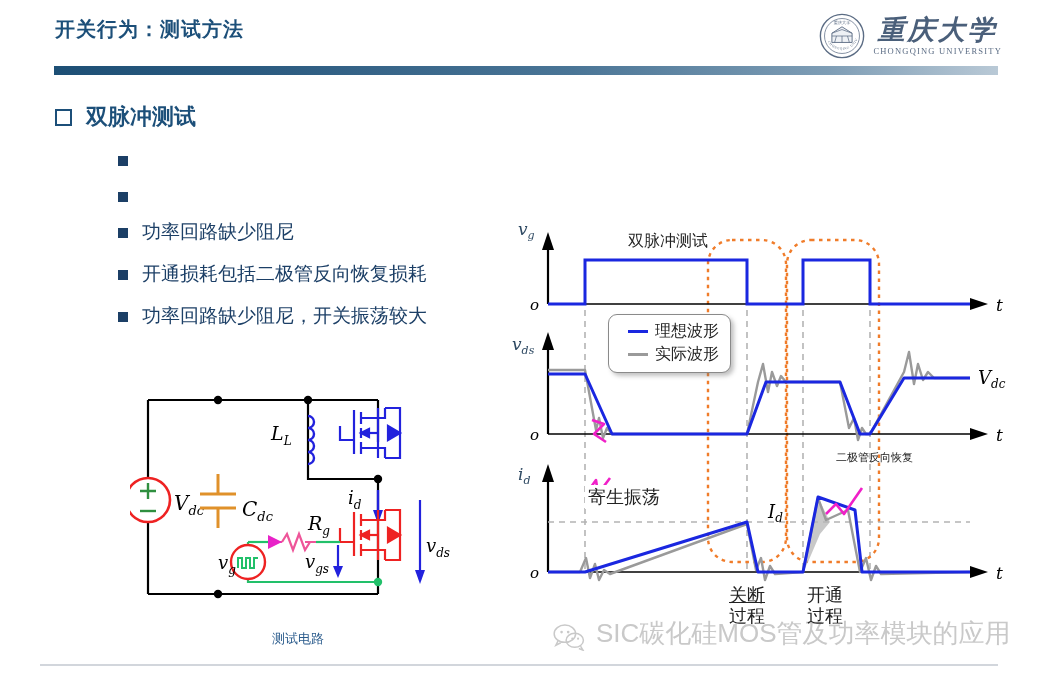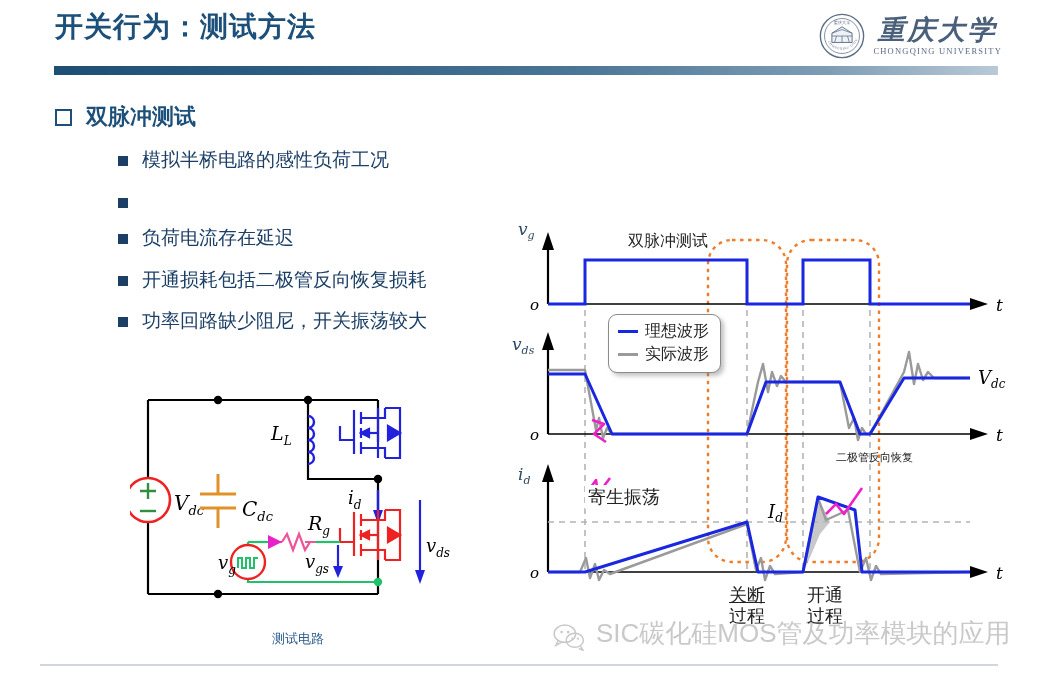"开关行为：测试方法" .title { font-size: 28px -> 20px; top: 8px -> 16px }
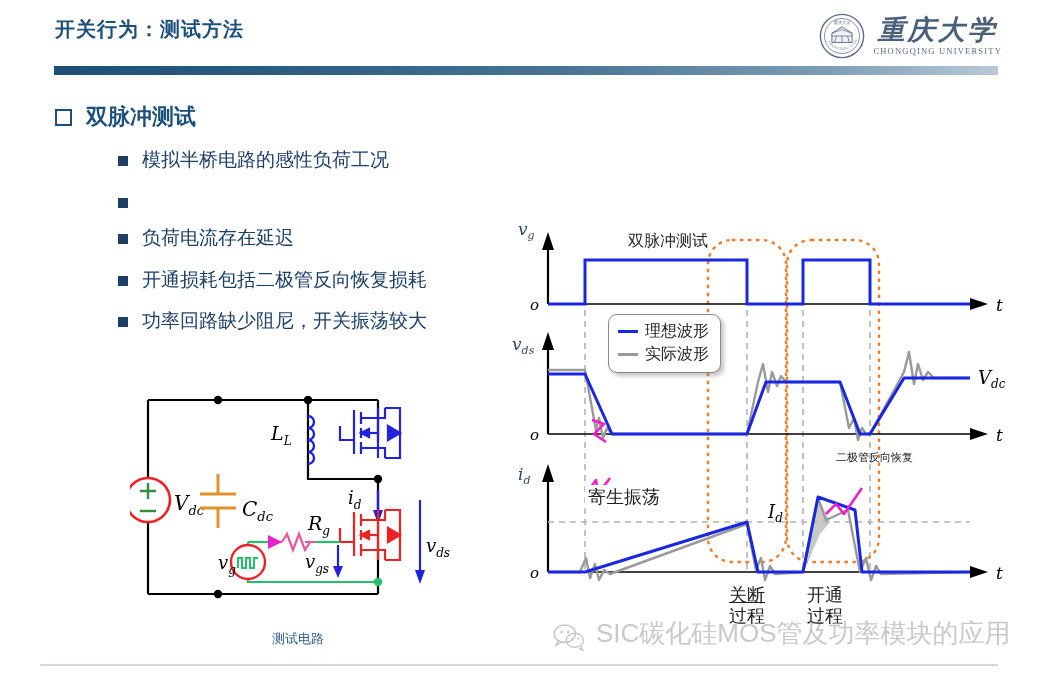"模拟半桥电路的感性负荷工况" span.btext { html: <span>模拟半桥电路的感性负荷工况</span> -> none }
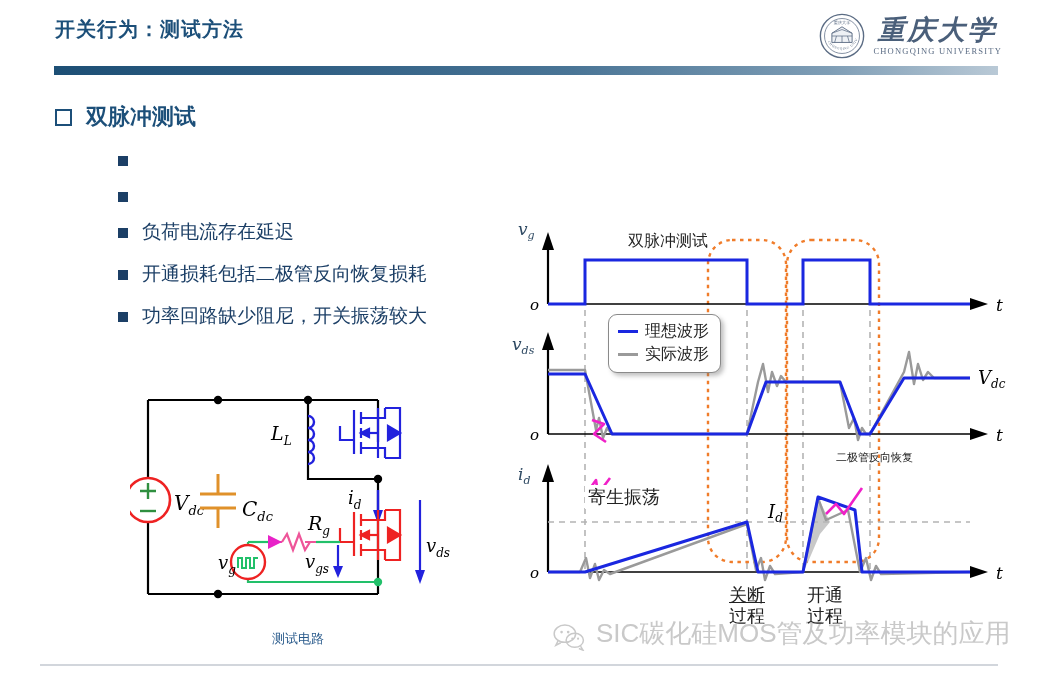"负荷电流存在延迟" span.btext { text: 负荷电流存在延迟 -> 功率回路缺少阻尼 }
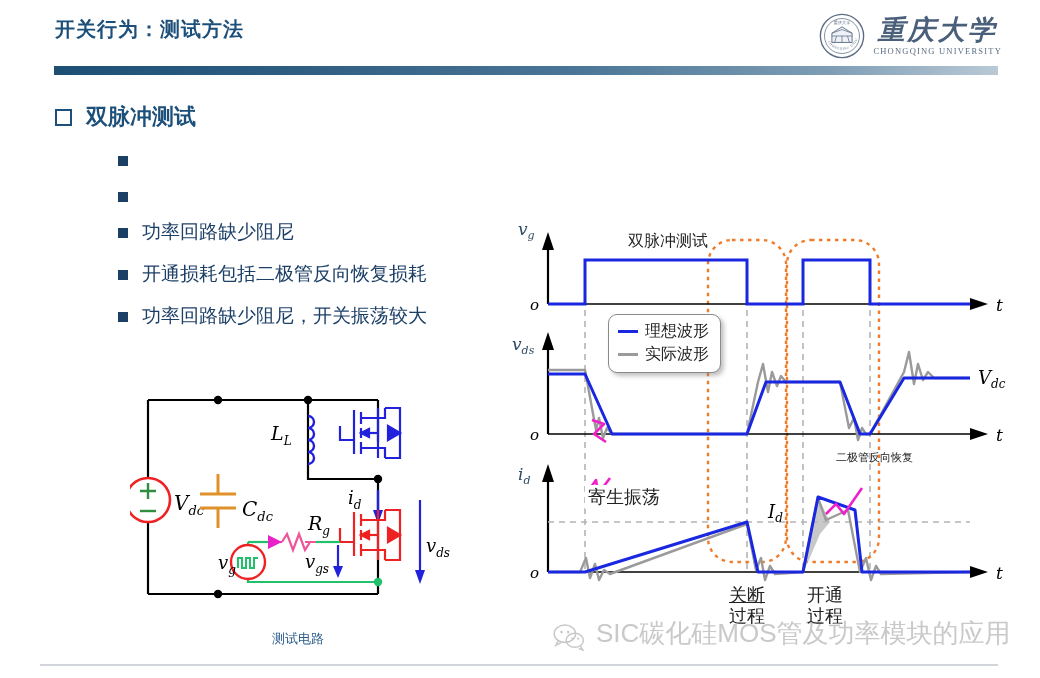"理想波形" .legend { padding: 5px 11px 6px 9px -> 5px 11px 6px 19px }
